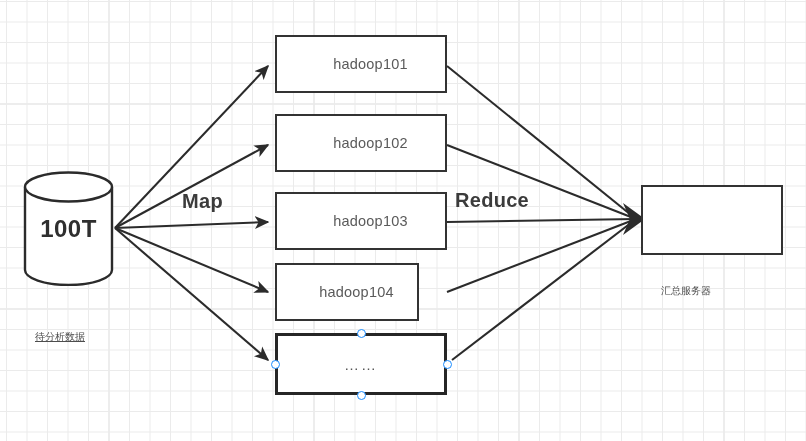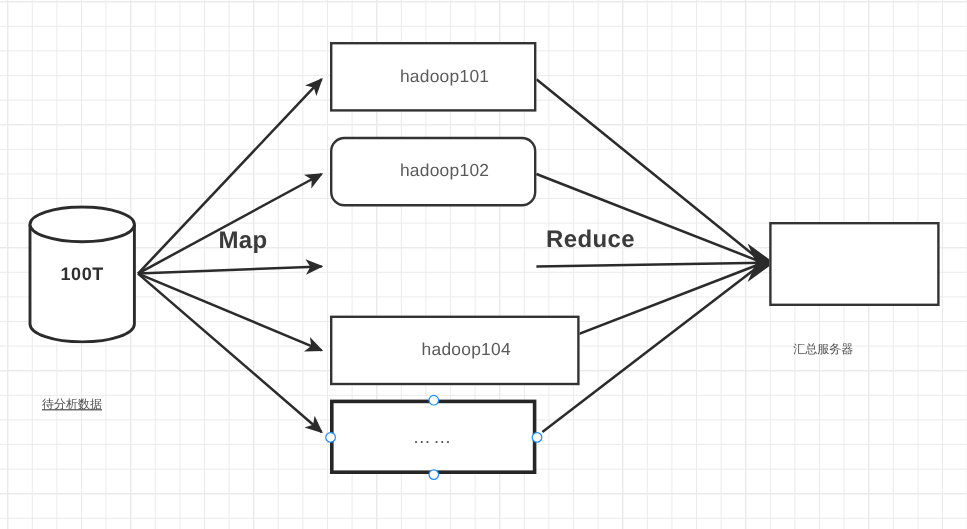"hadoop102" div.node-box { border-radius: 12px -> none }
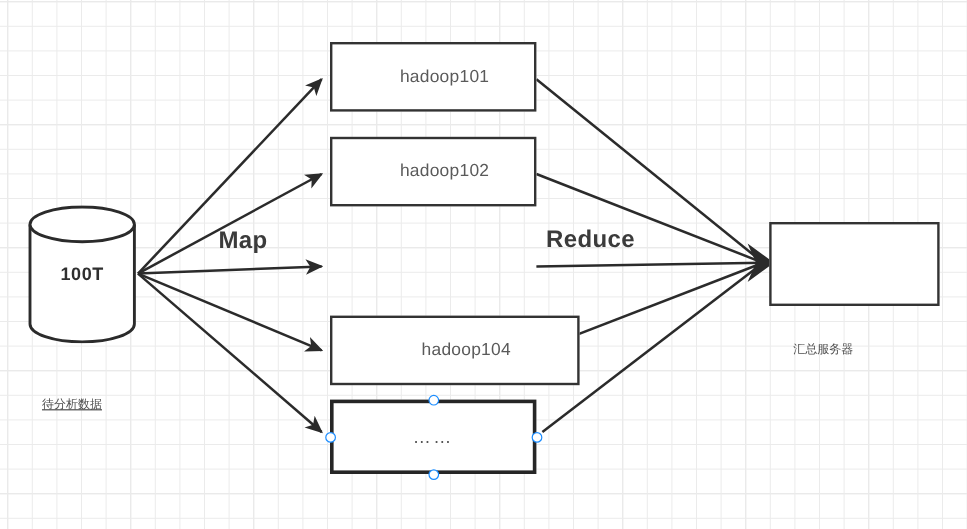"100T" .cyl-text { font-size: 15px -> 24px }
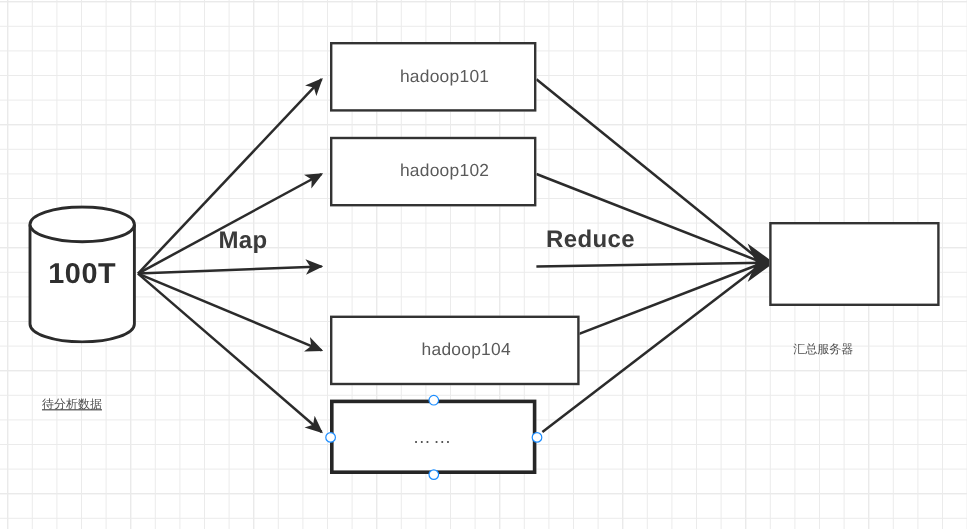"hadoop103" div.node-box { html: none -> <div> <span>hadoop103</span> </div> }
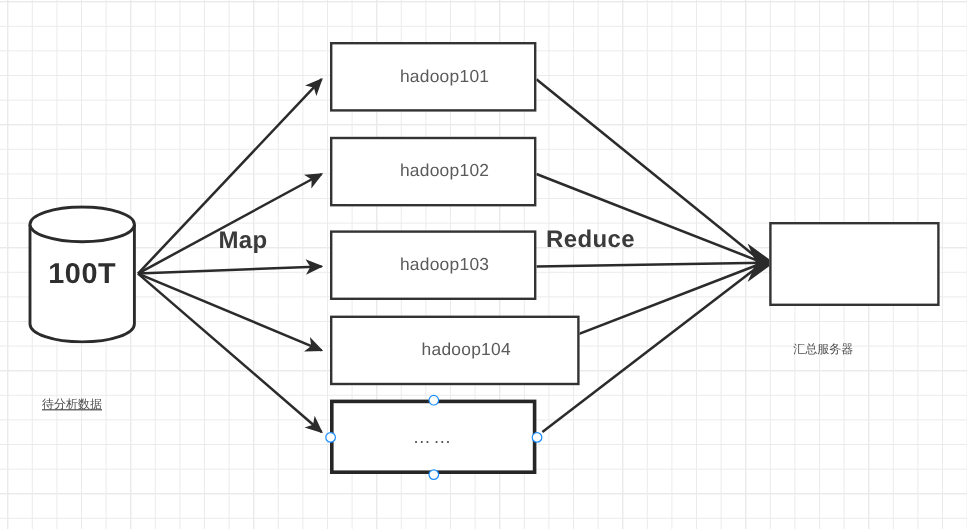"hadoop104" div.node-box { width: 208px -> 144px }
